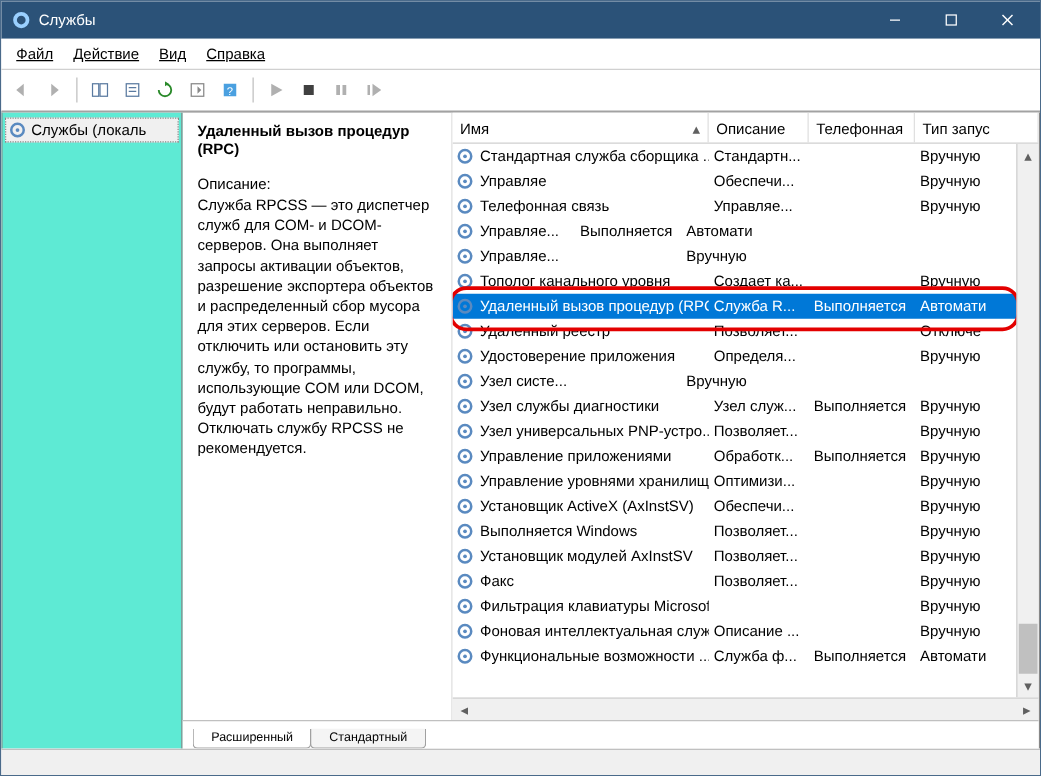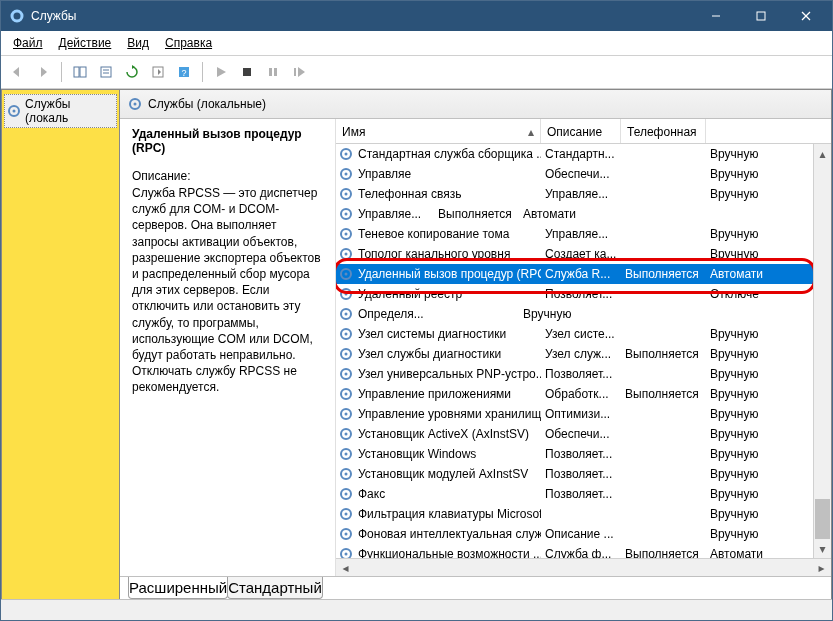"Службы (локаль" .tree { background: #fde047 -> #5eead4; width: 119px -> 145px }
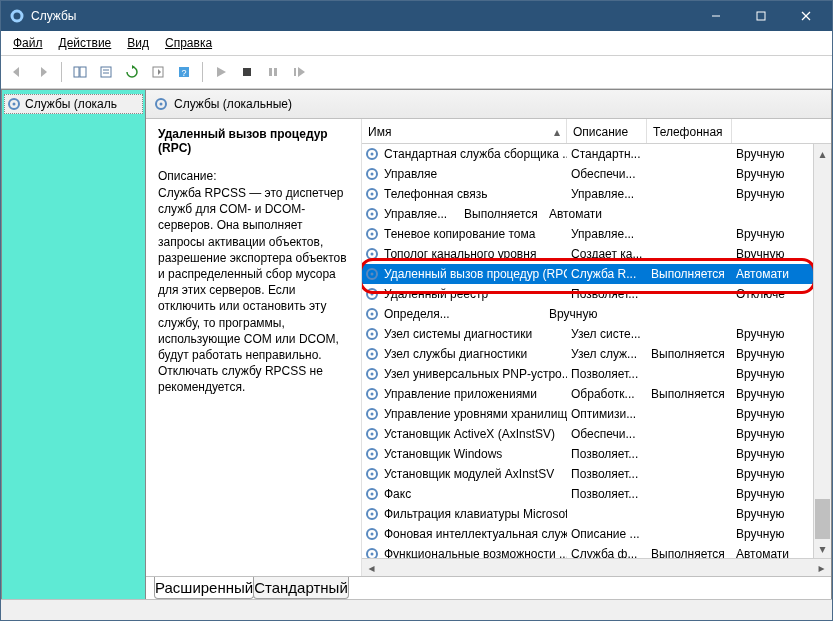"Службы (локальные)" div.hdr { html: <div> <span> <svg> <circle></circle> <circle></circle> </svg> </span> <span>Службы (локальные)</span> </div> -> none }
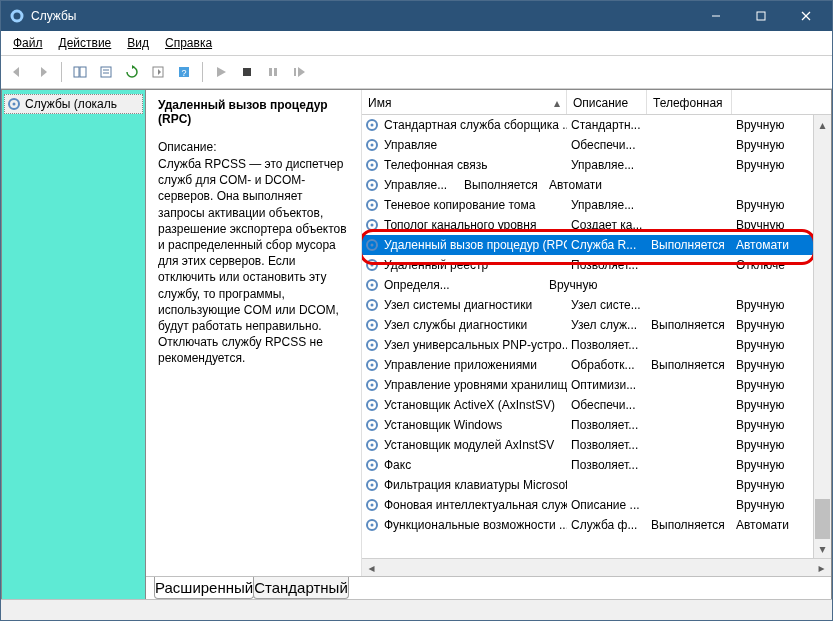"Тип запус" div.col { html: none -> <div> <span>Тип запус</span> </div> }
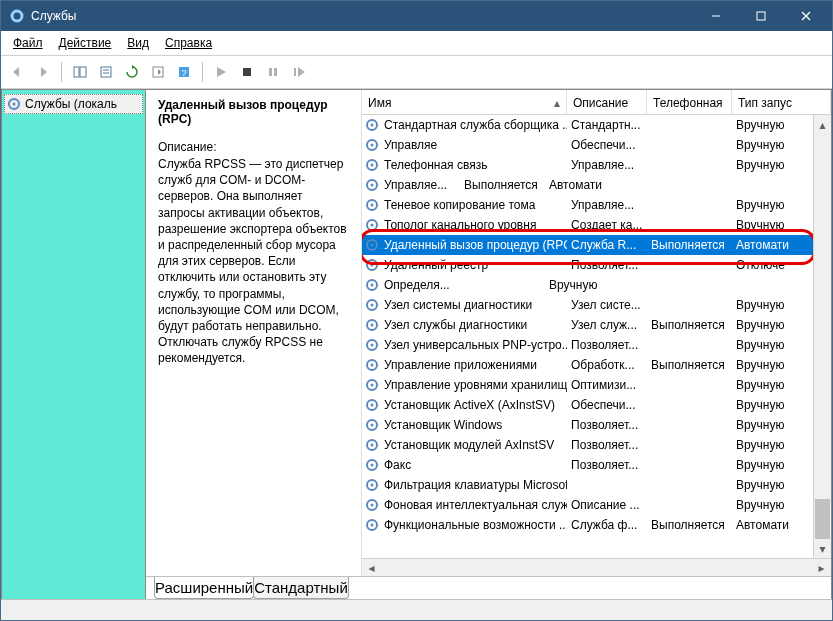"Теневое копирование тома" span.cell { html: <span>Теневое копирование тома</span> -> none }
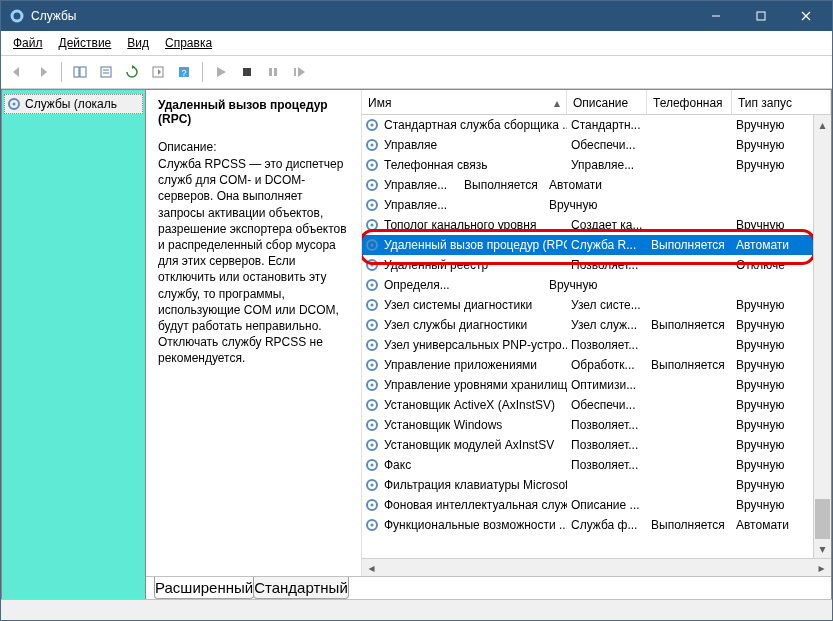"Удостоверение приложения" span.cell { html: none -> <span>Удостоверение приложения</span> }
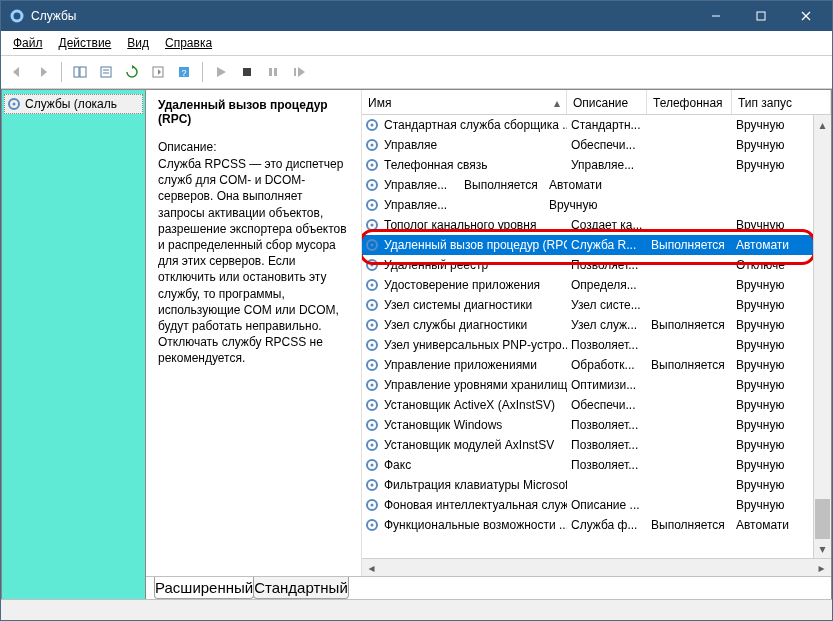"Узел системы диагностики" span.cell { html: <span>Узел системы диагностики</span> -> none }
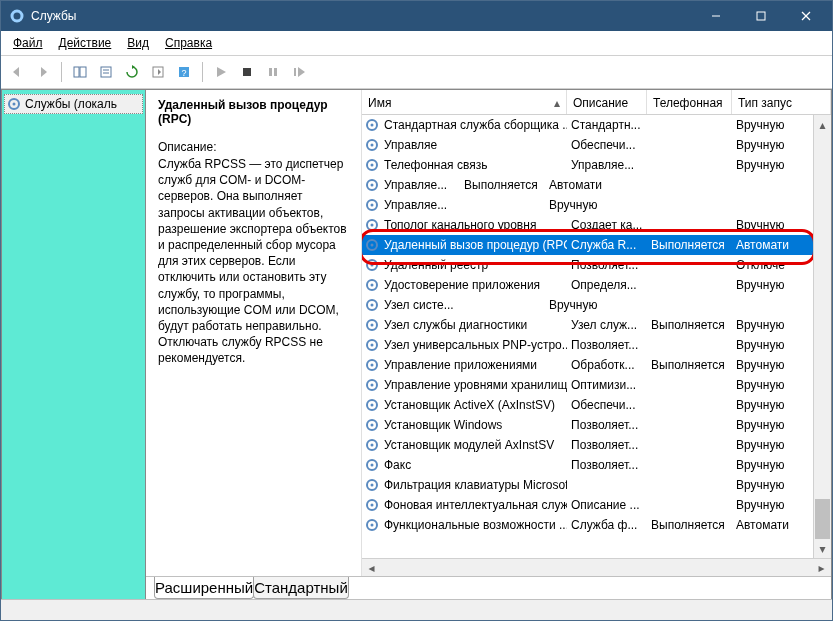"Установщик Windows" span.cell { text: Установщик -> Выполняется }
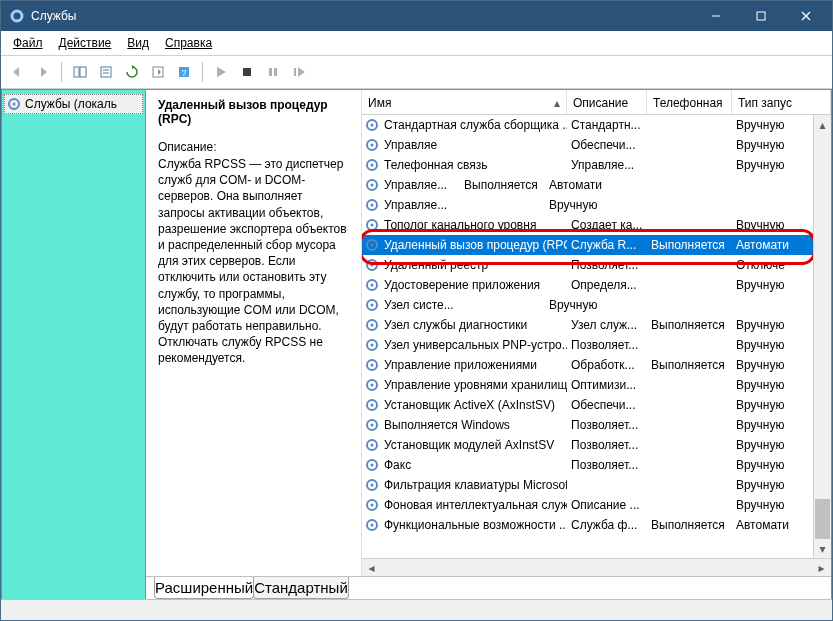"Расширенный" .tab { font-size: 15px -> 10px; padding: 2px 0 -> 2px 14px }
